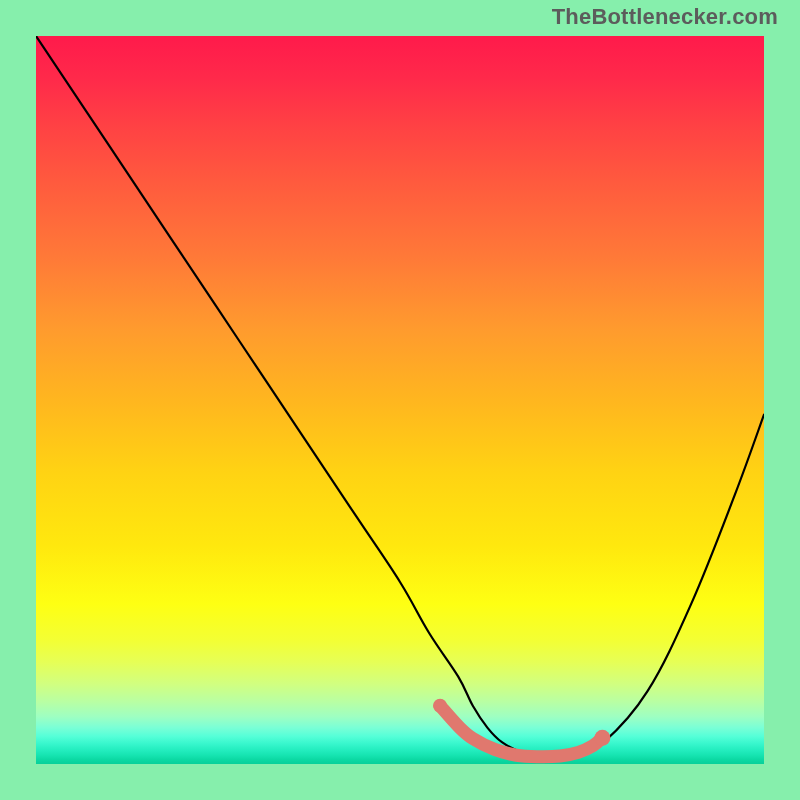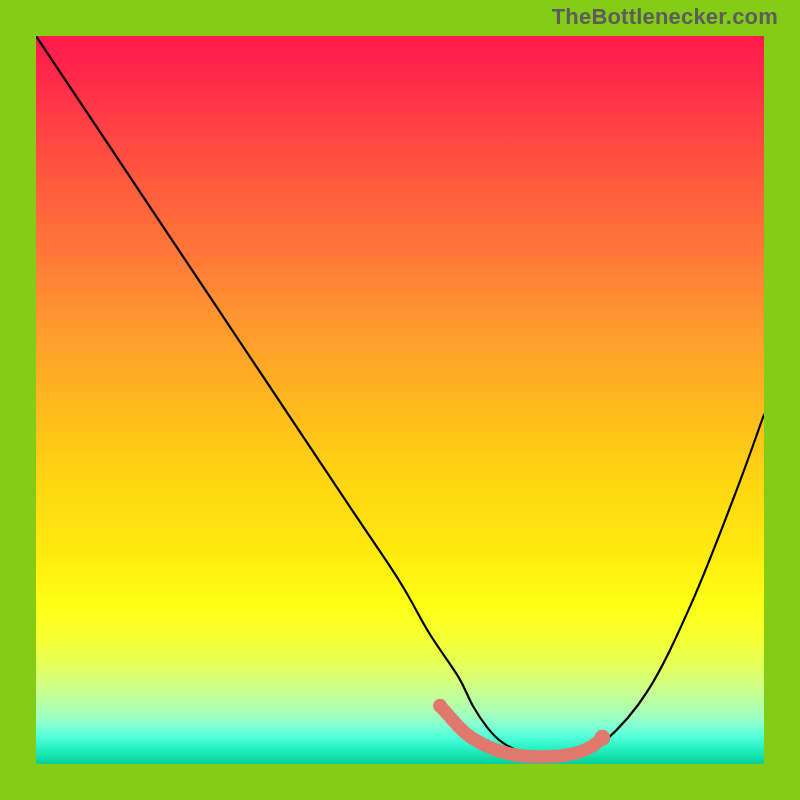"TheBottlenecker.com" .frame { background: #84cc16 -> #86efac }
